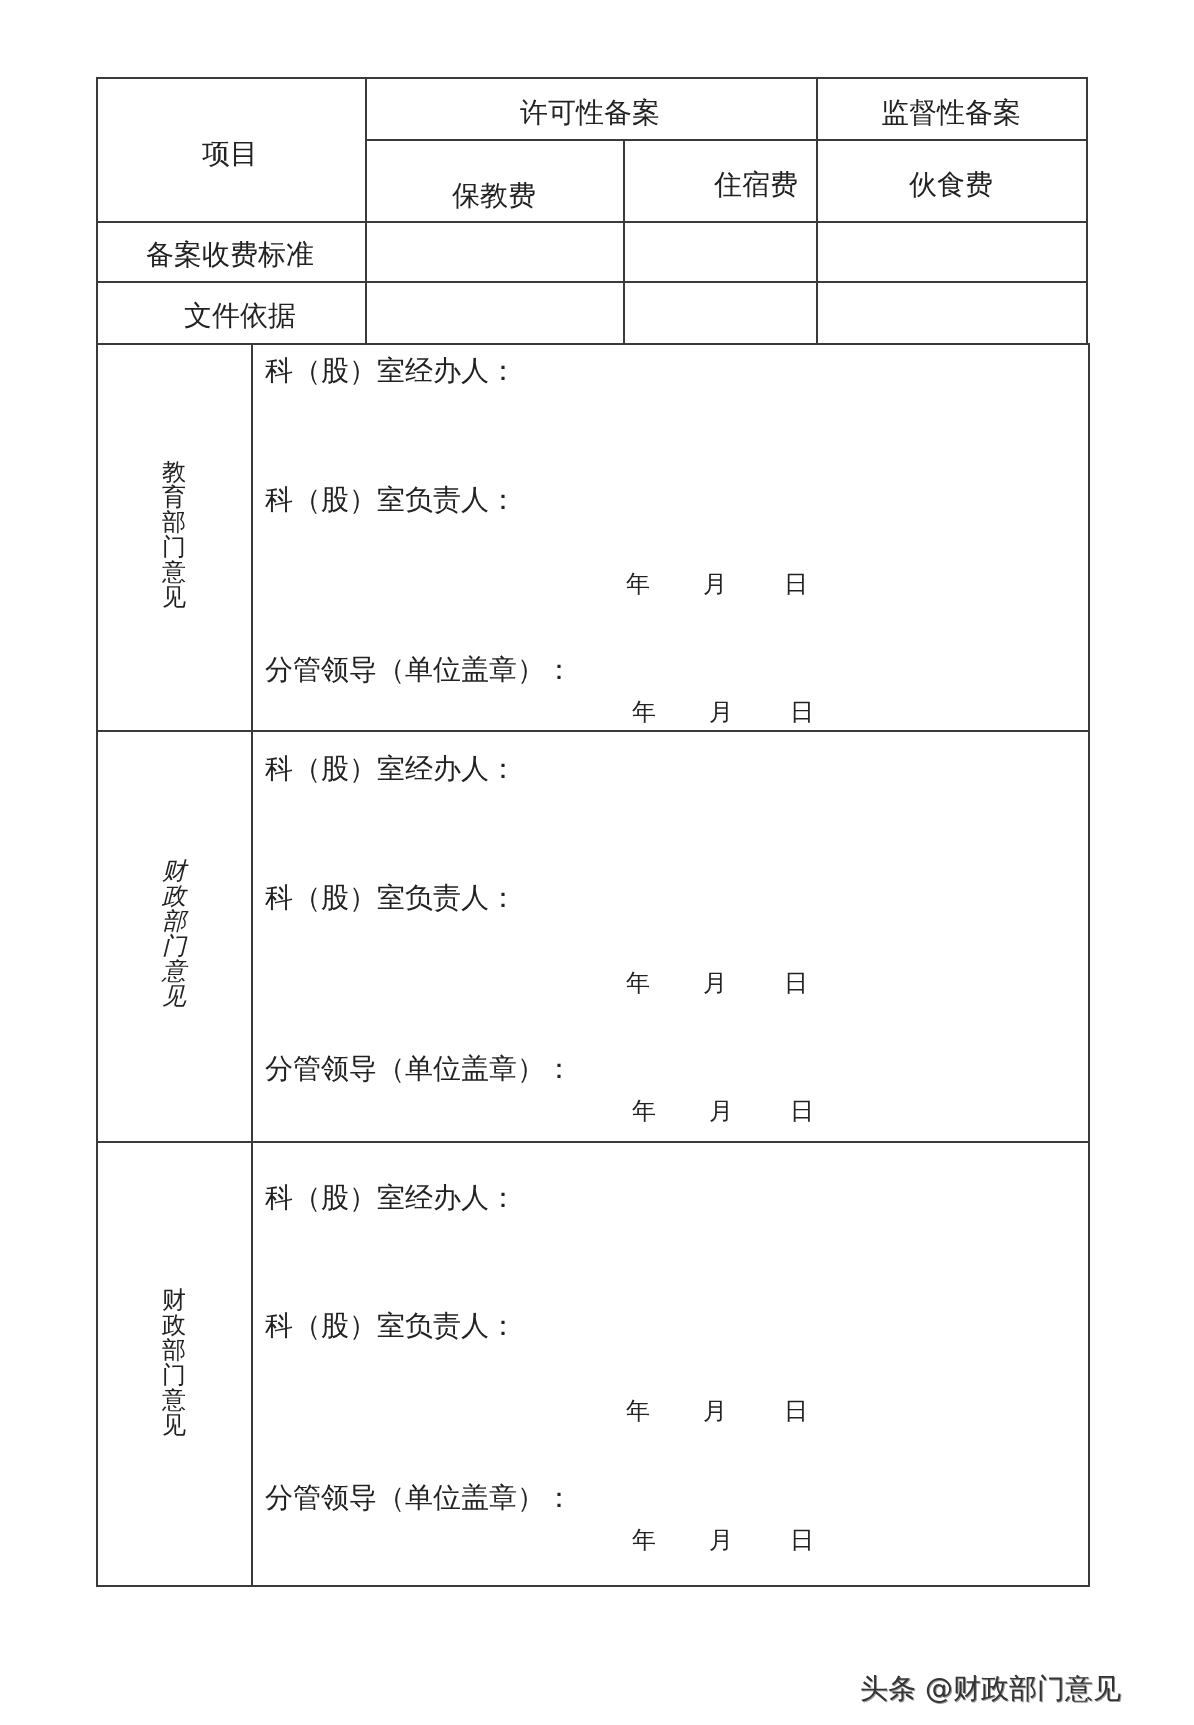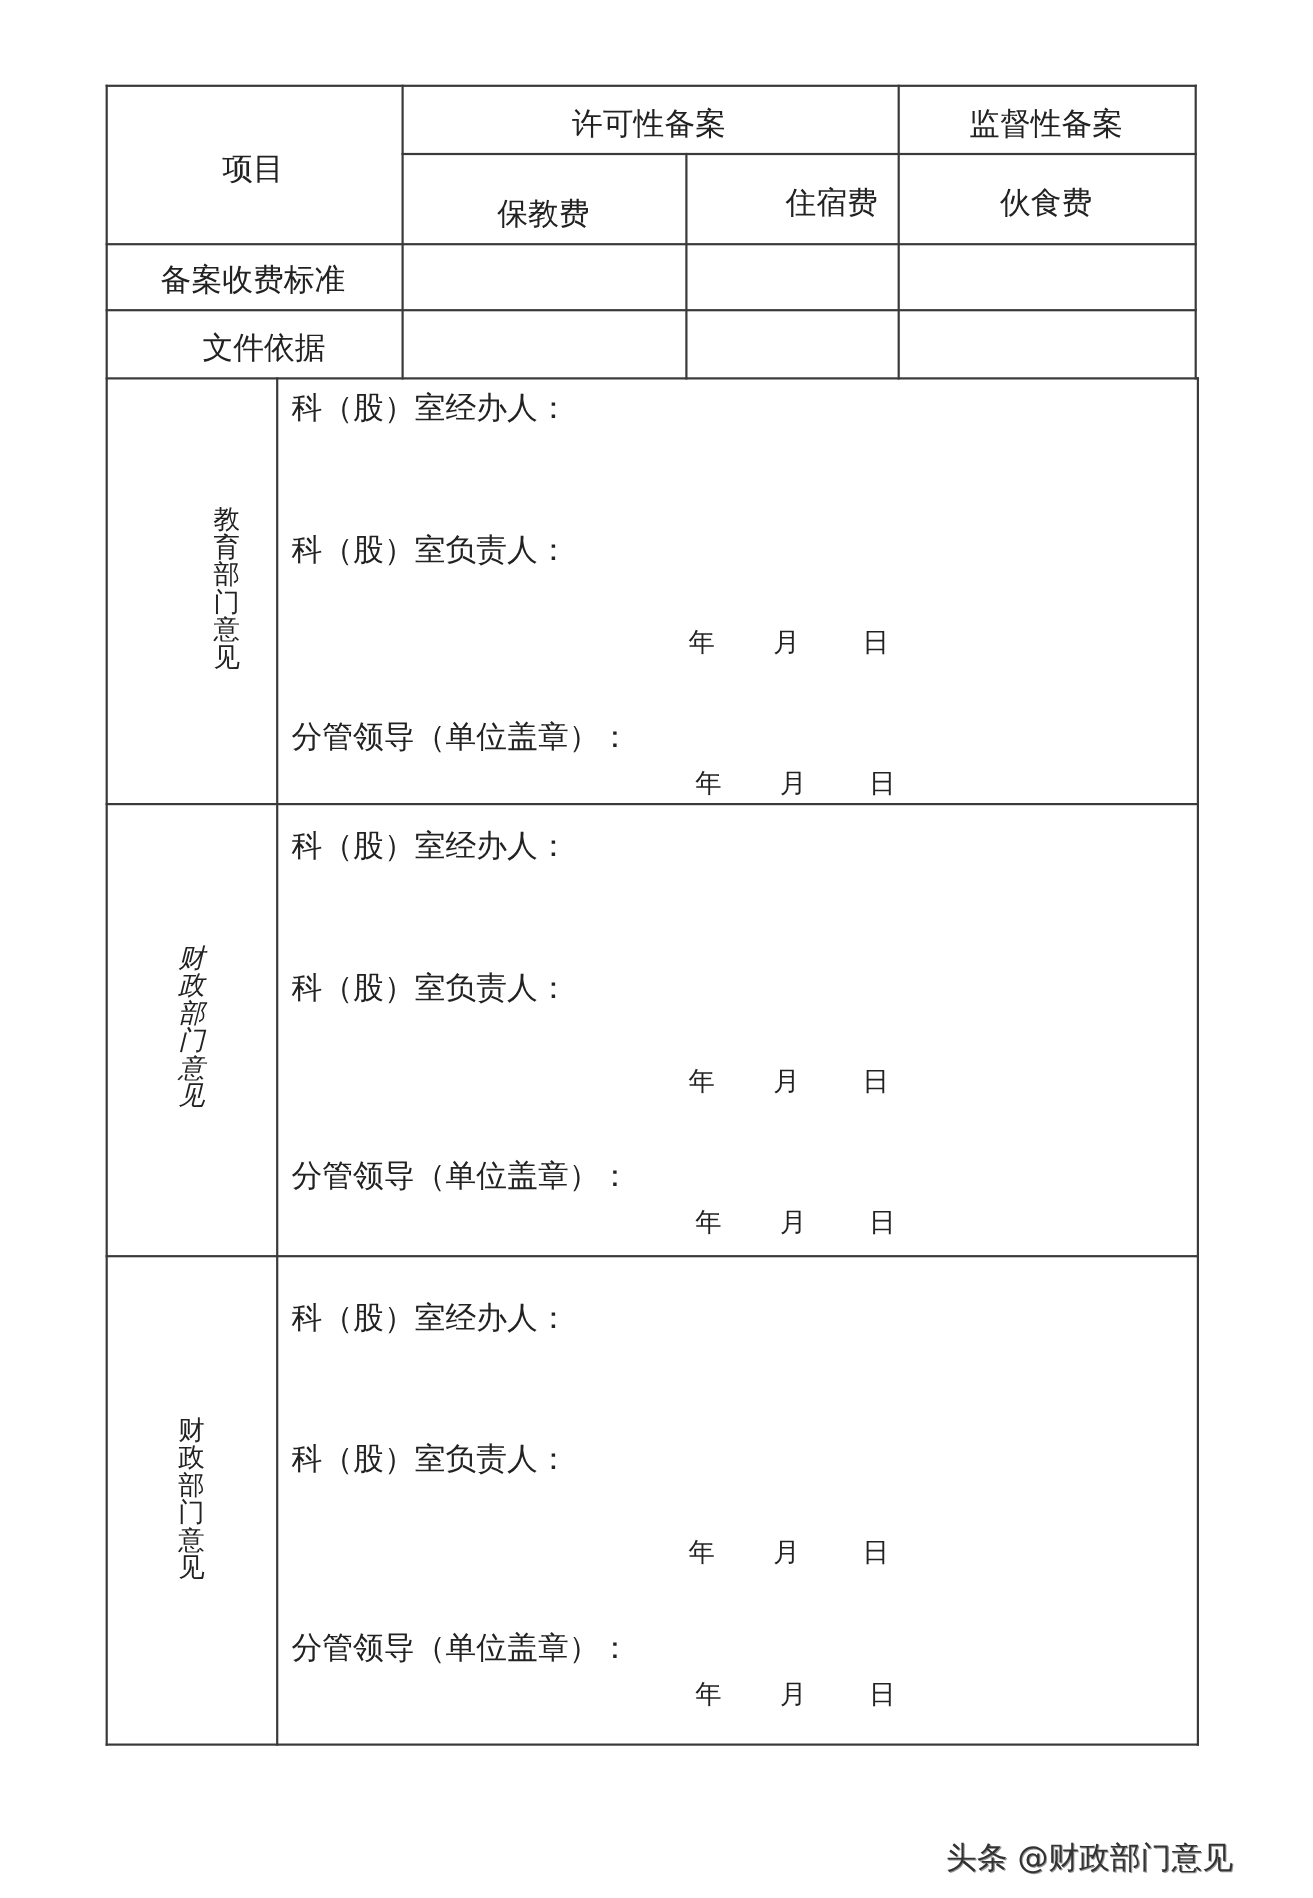"教育部门意见" div.vert { margin-left: 32px -> none }
